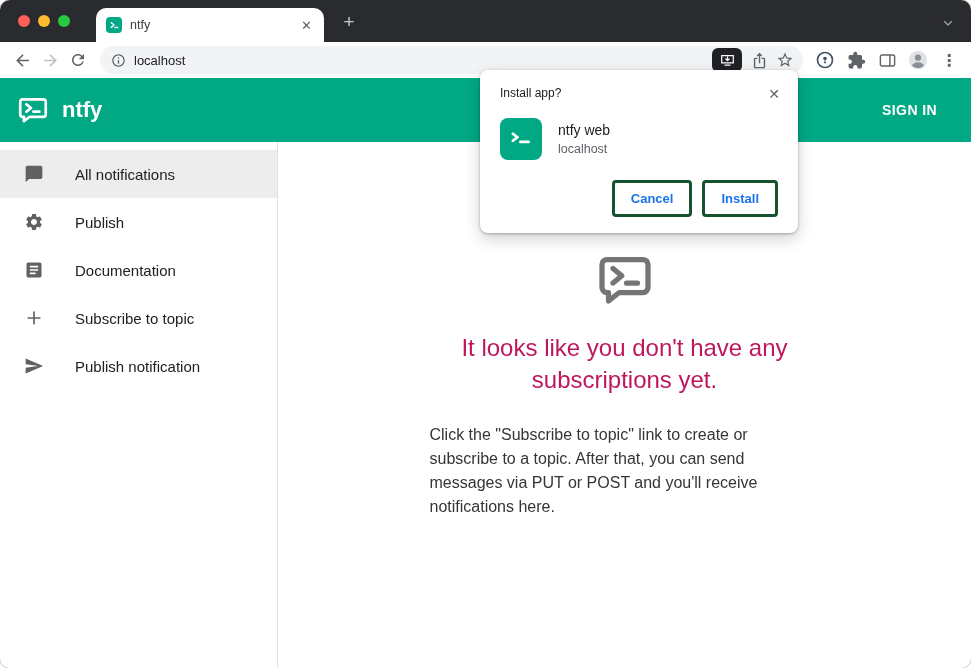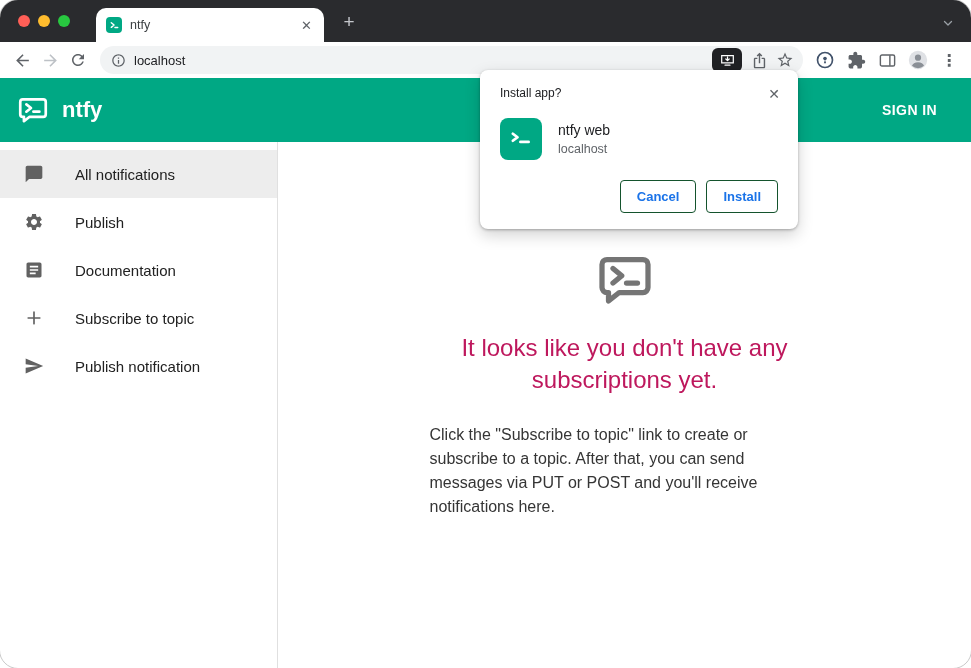"ntfy" .window { border-radius: 18px -> 10px }
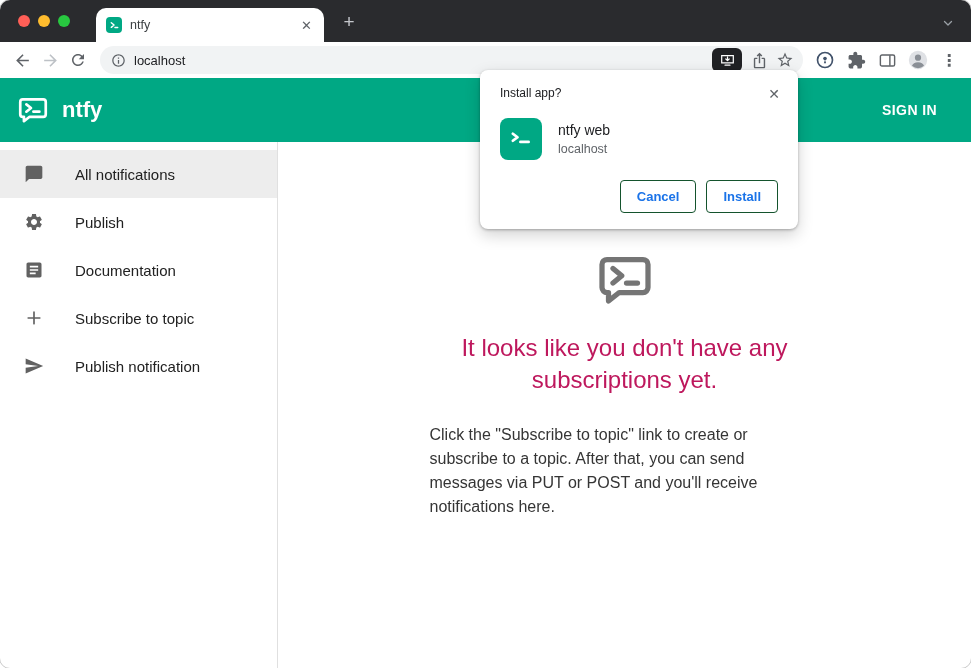"Cancel" .dlg-btn { border: 1px solid #14532d -> 3px solid #14532d }
